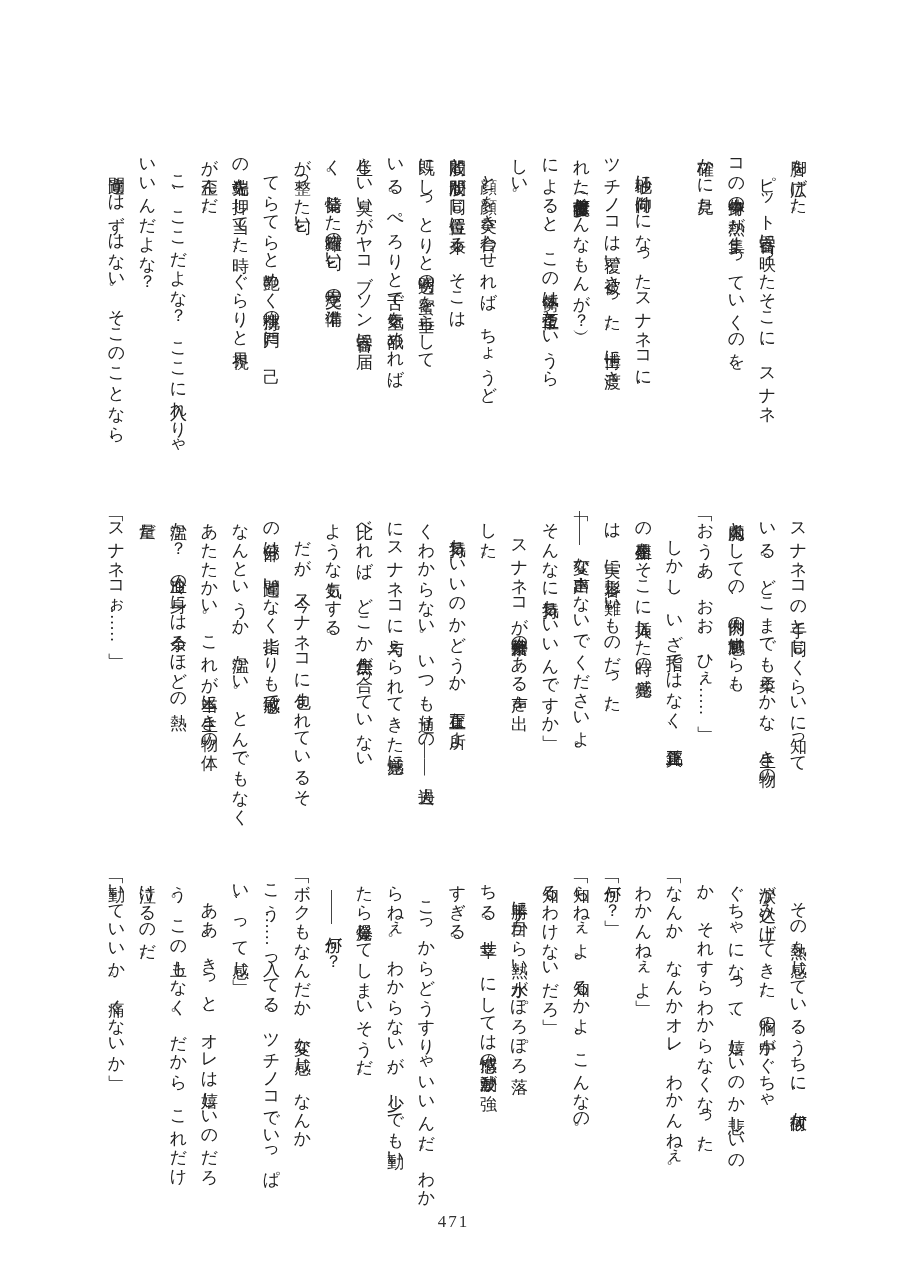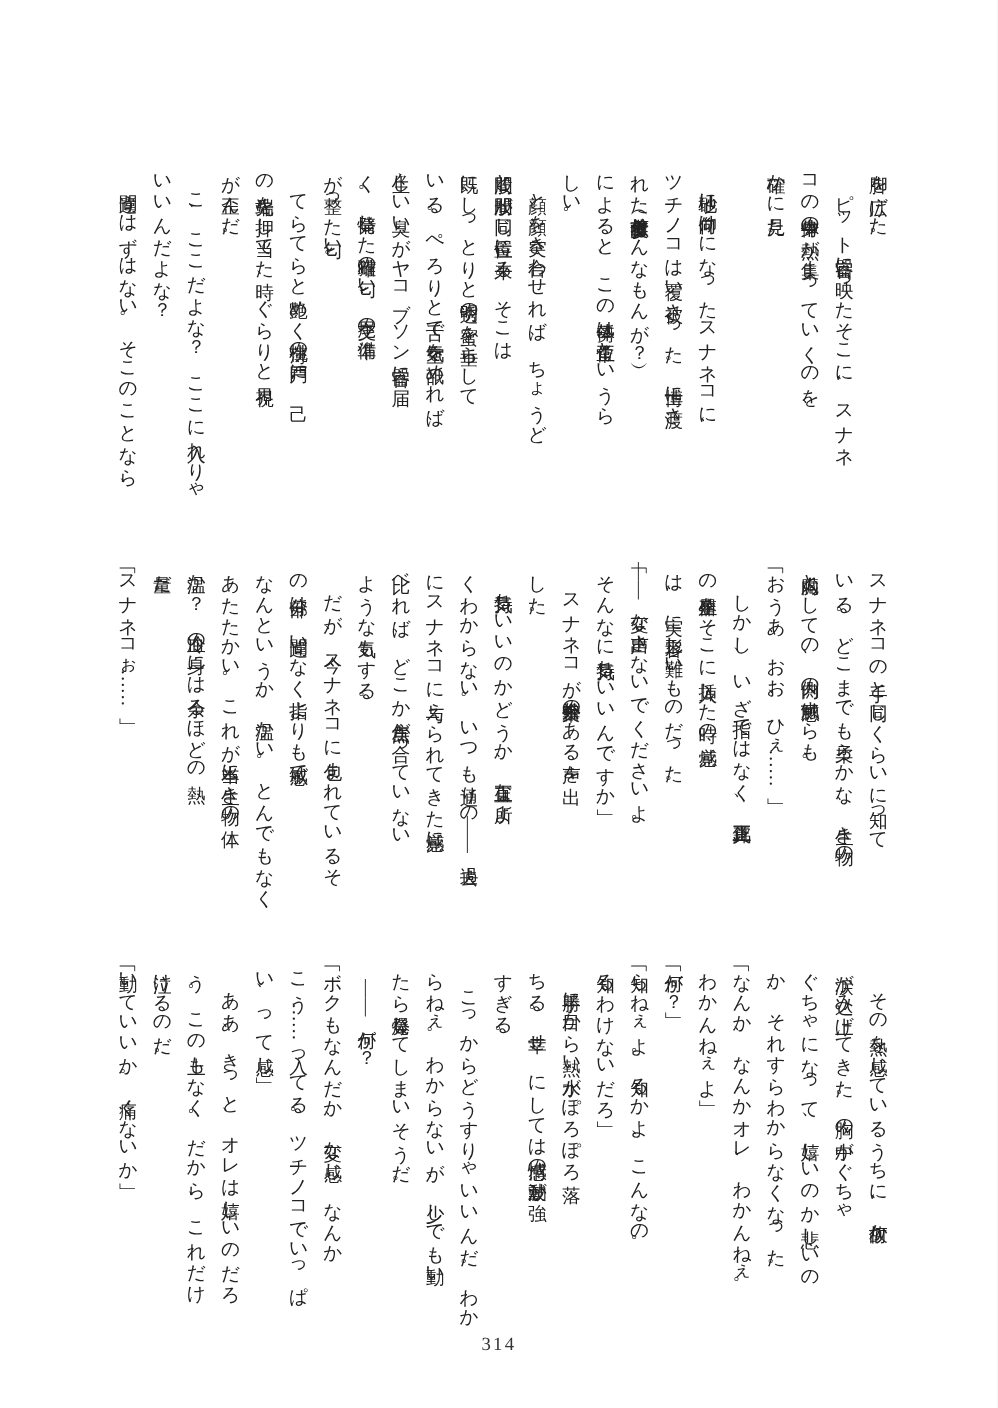"314" footer.folio { text: 314 -> 471 }
